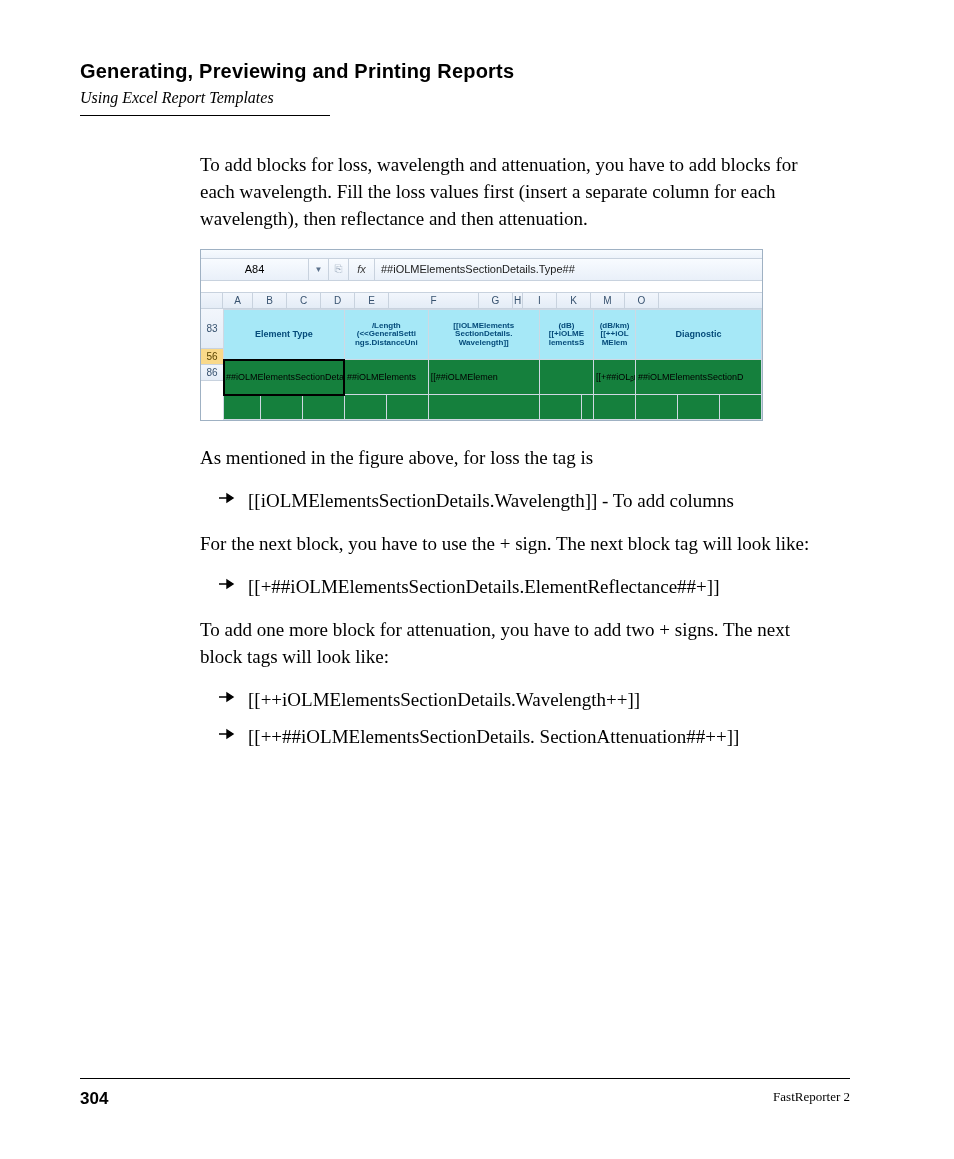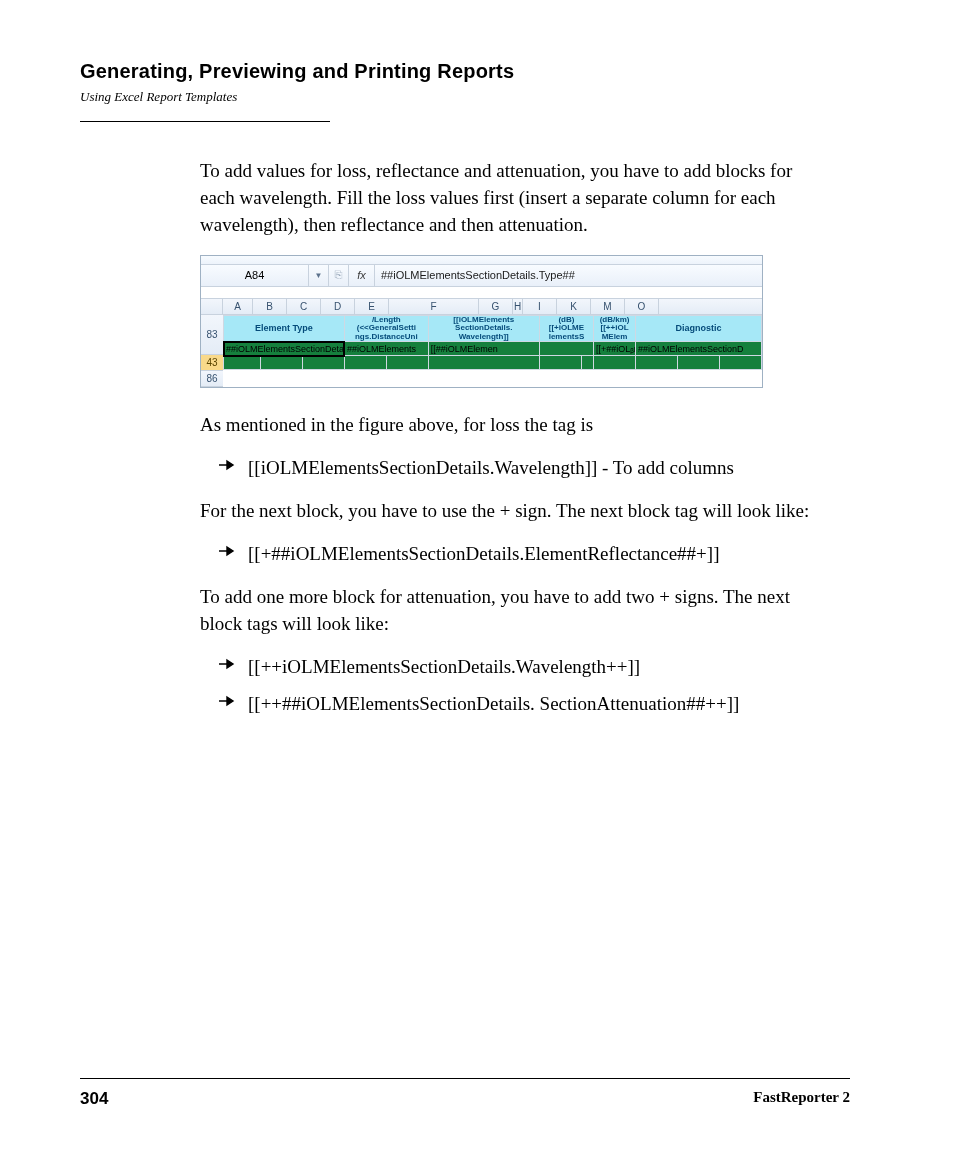"Using Excel Report Templates" .header-sub { font-size: 13px -> 16px; margin: 0 0 16px 0 -> 0 0 8px 0 }
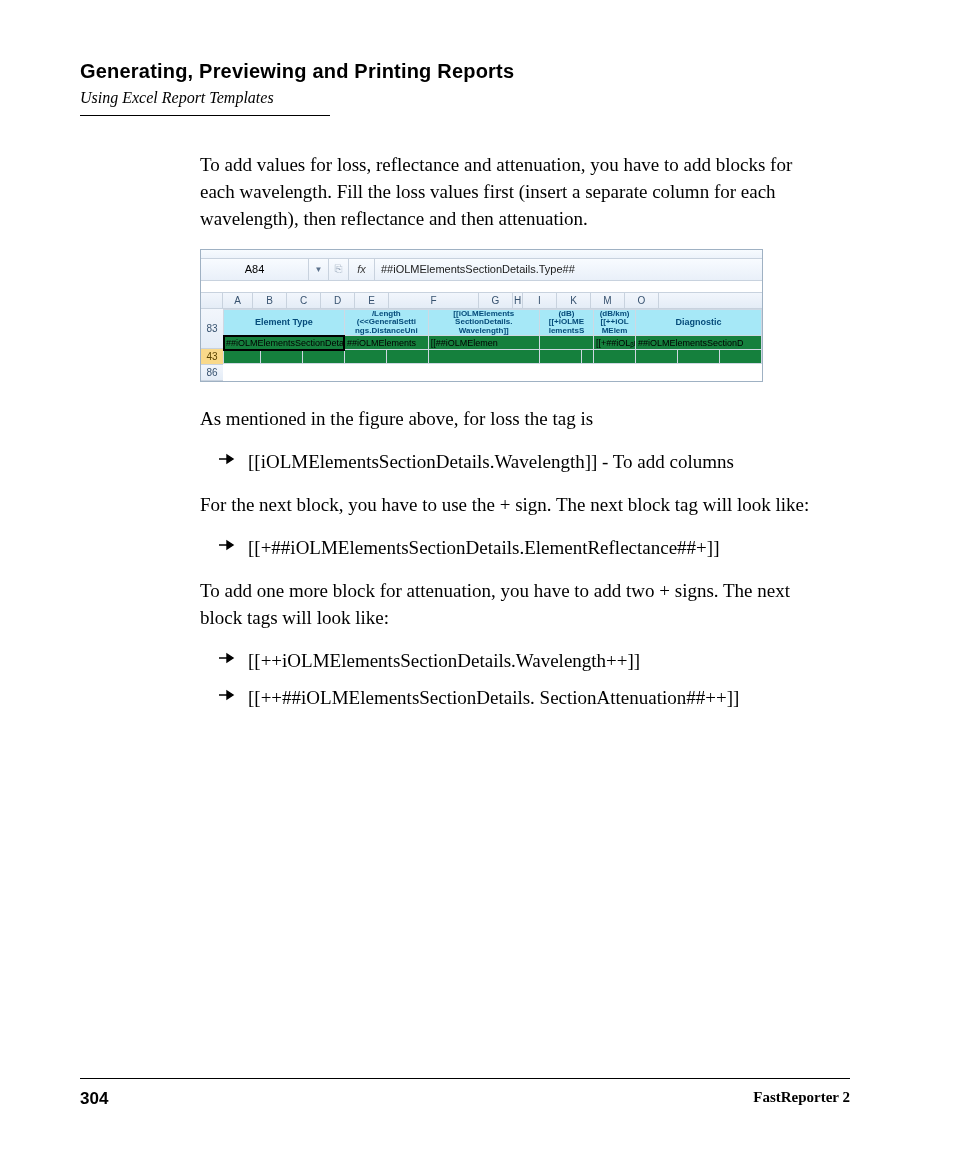"To add values for loss," p.para { text: values for loss, reflectance -> blocks for loss, wavelength }
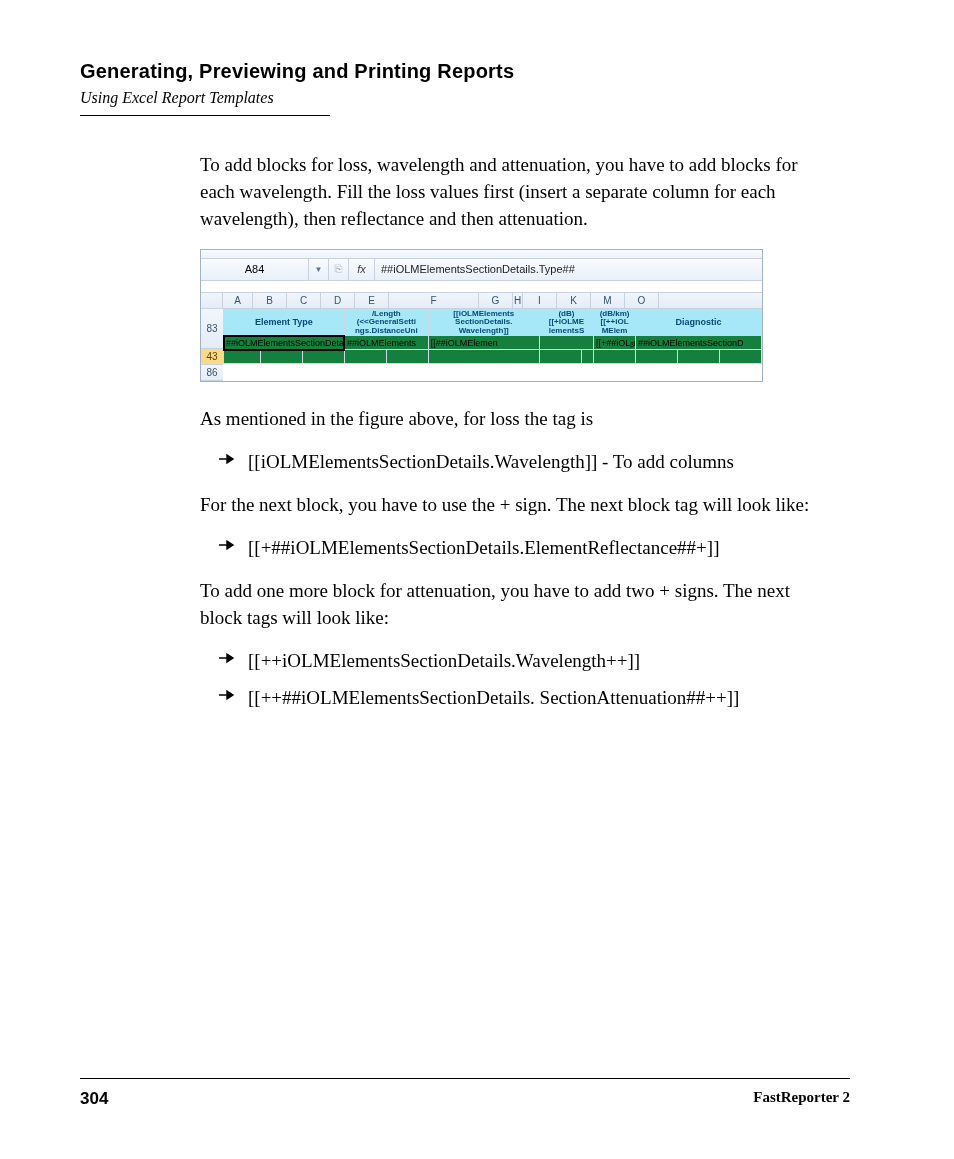"/Length (<<GeneralSetti ngs.DistanceUni" table.sheet td { padding: 0 2px -> 12px 2px }
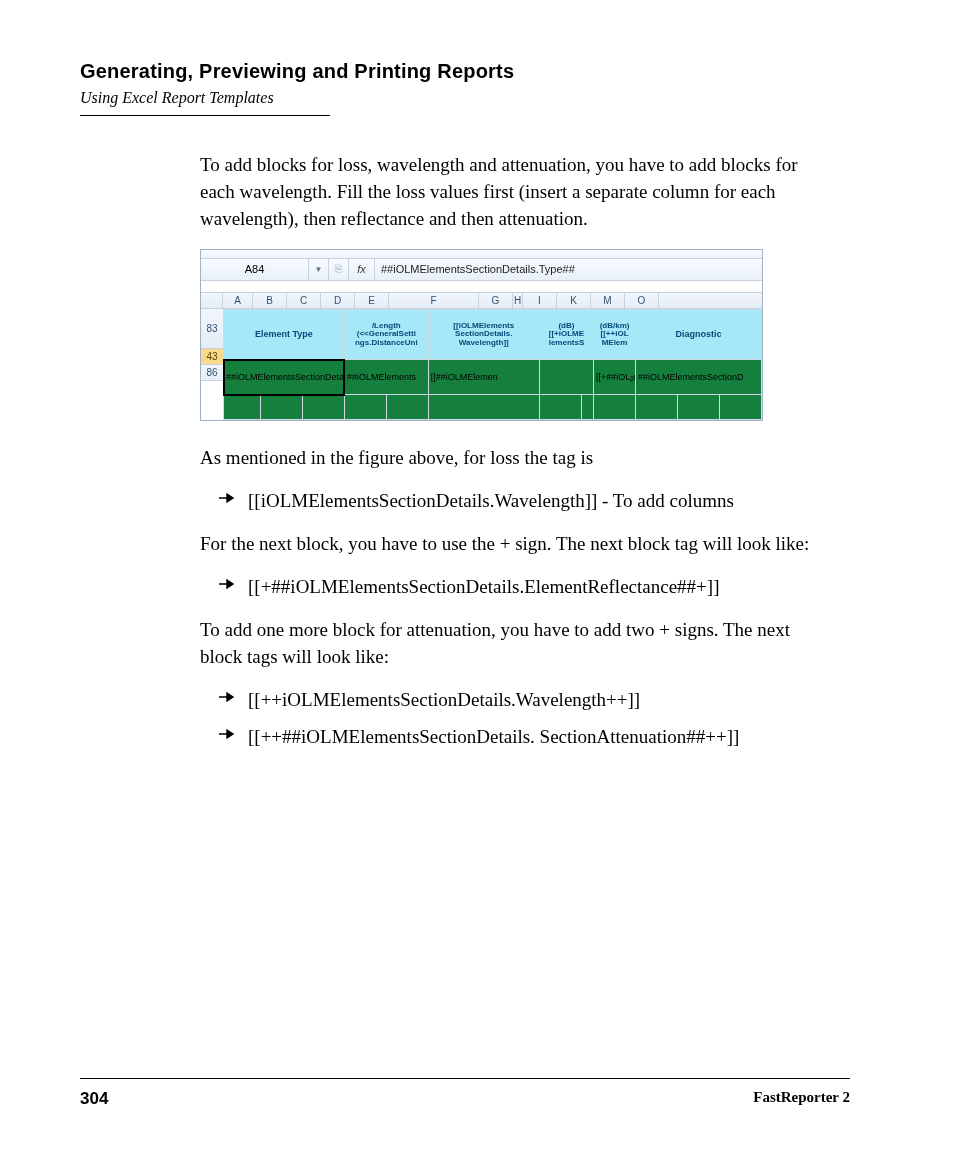"43" div.rowhdr { text: 43 -> 56 }
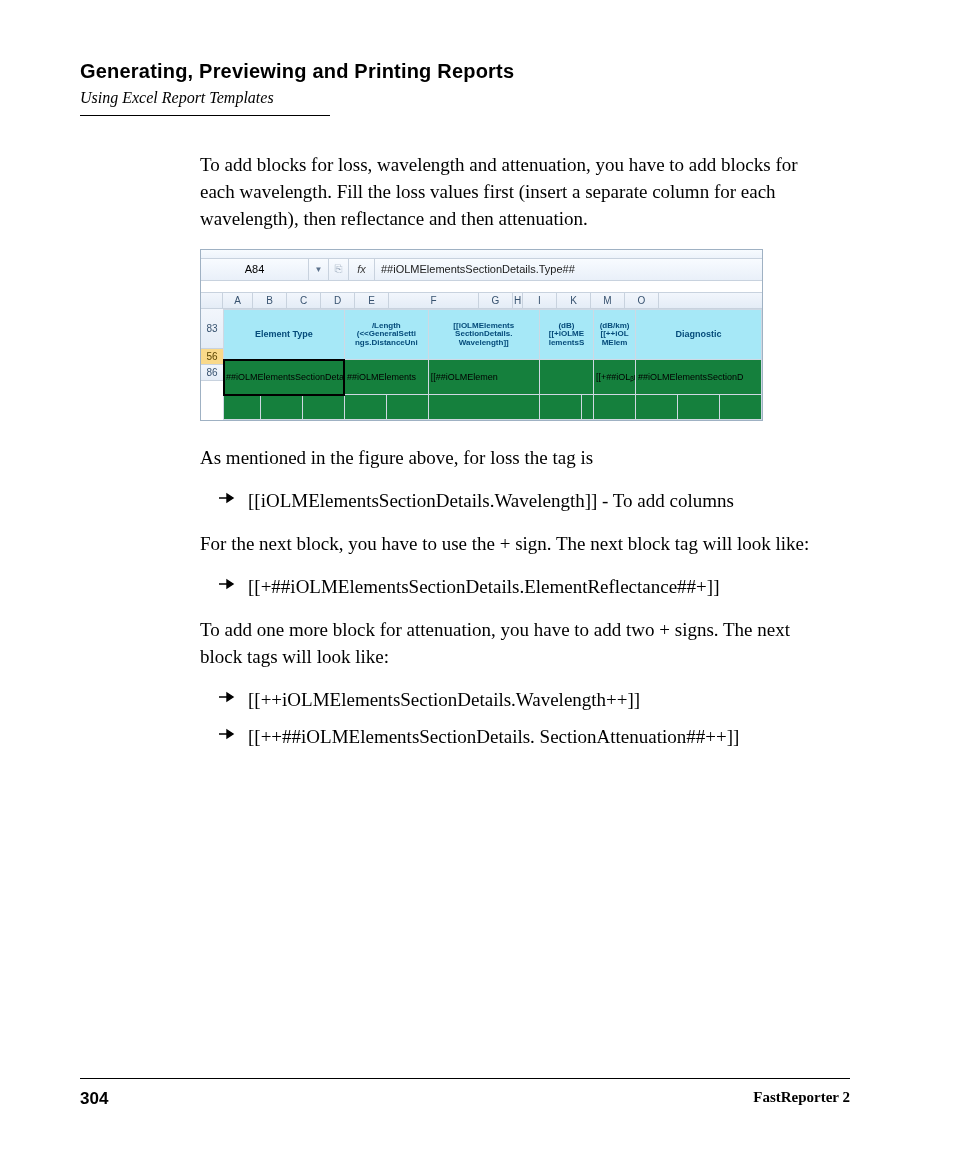"FastReporter 2" .footer-line .doc { font-size: 15px -> 13px; font-weight: bold -> none }
